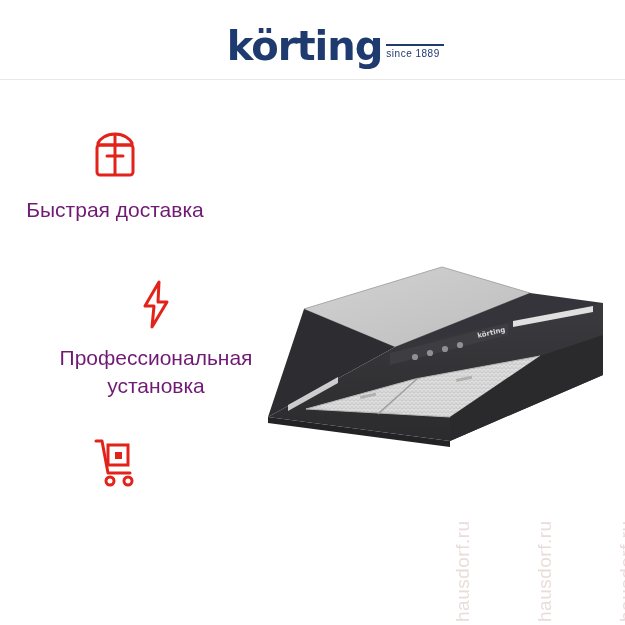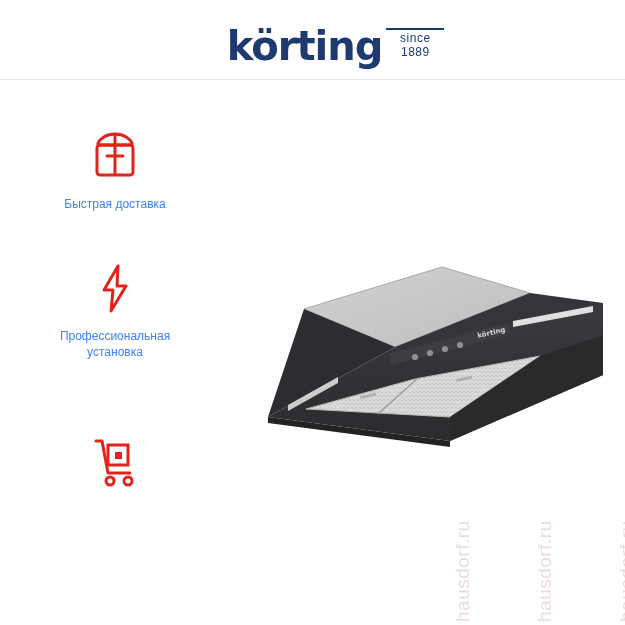"since 1889" .logo-since { font-size: 12px -> 10px; text-align: center -> left }
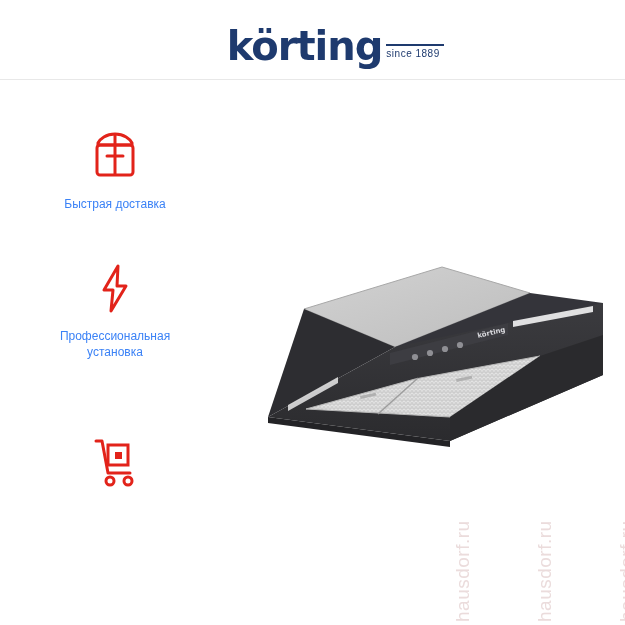"Быстрая доставка" .feature-label { color: #3b82f6 -> #701a75; font-size: 12px -> 21px }
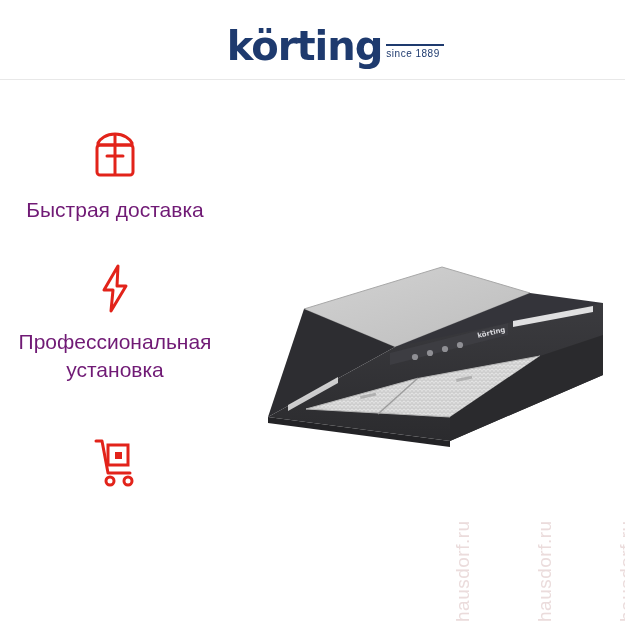"Профессиональная" .feature-2 { padding-left: none -> 41px; top: 148px -> 164px }
